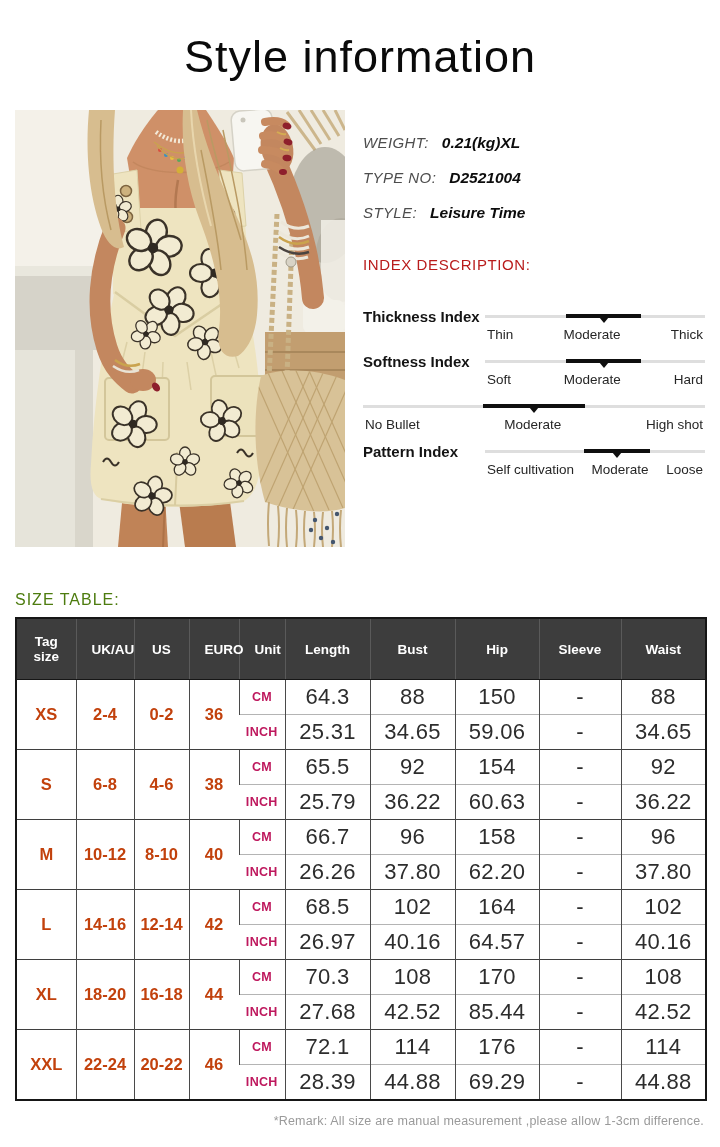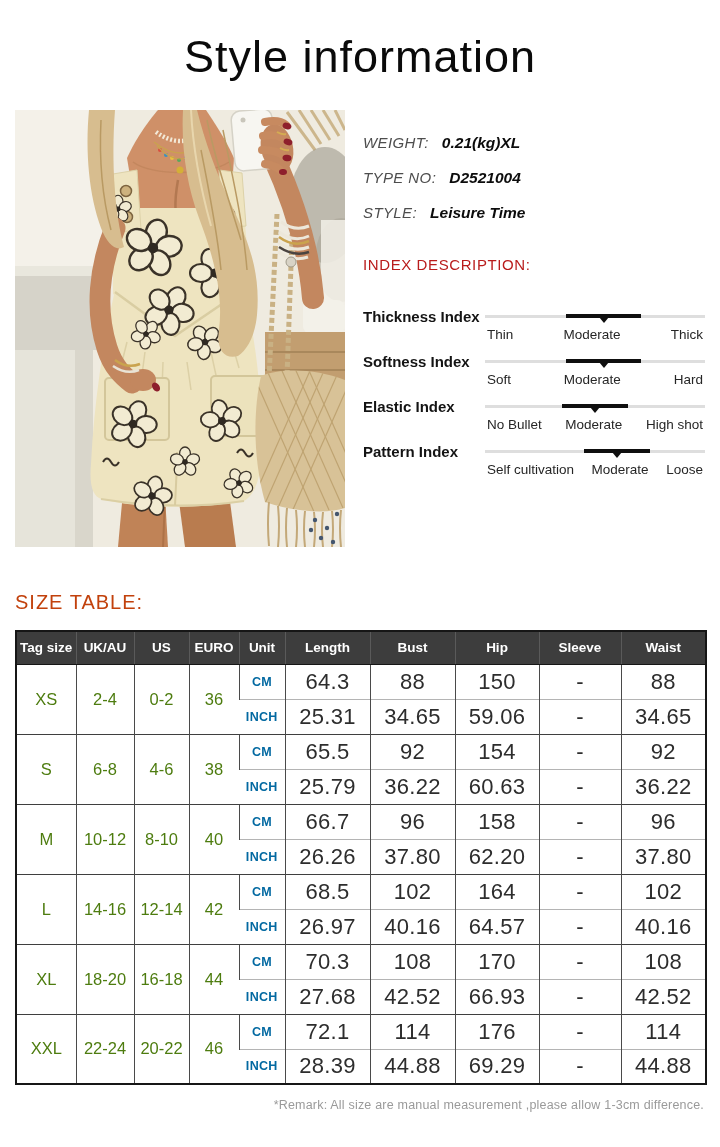"Elastic Index" div.idx-label { html: <div>Elastic Index</div> -> none }
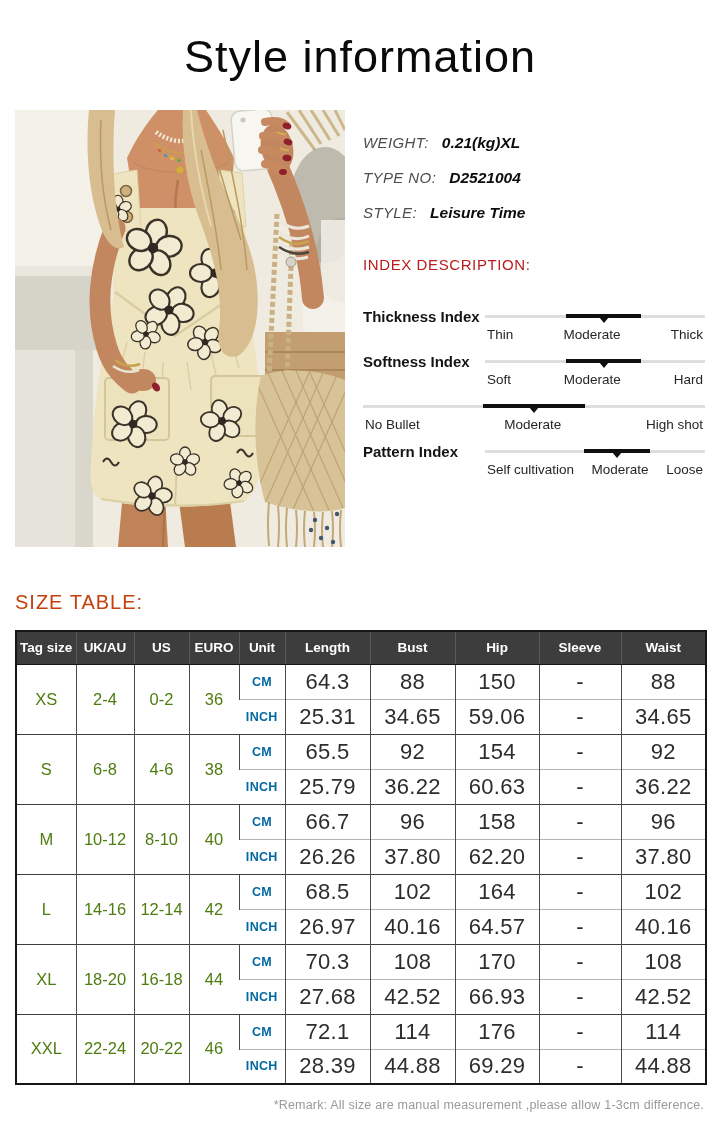"SIZE TABLE:" .size-heading { color: #c2410c -> #4d7c0f; font-size: 20px -> 16px; margin: 44px 0 16px 15px -> 44px 0 8px 15px }
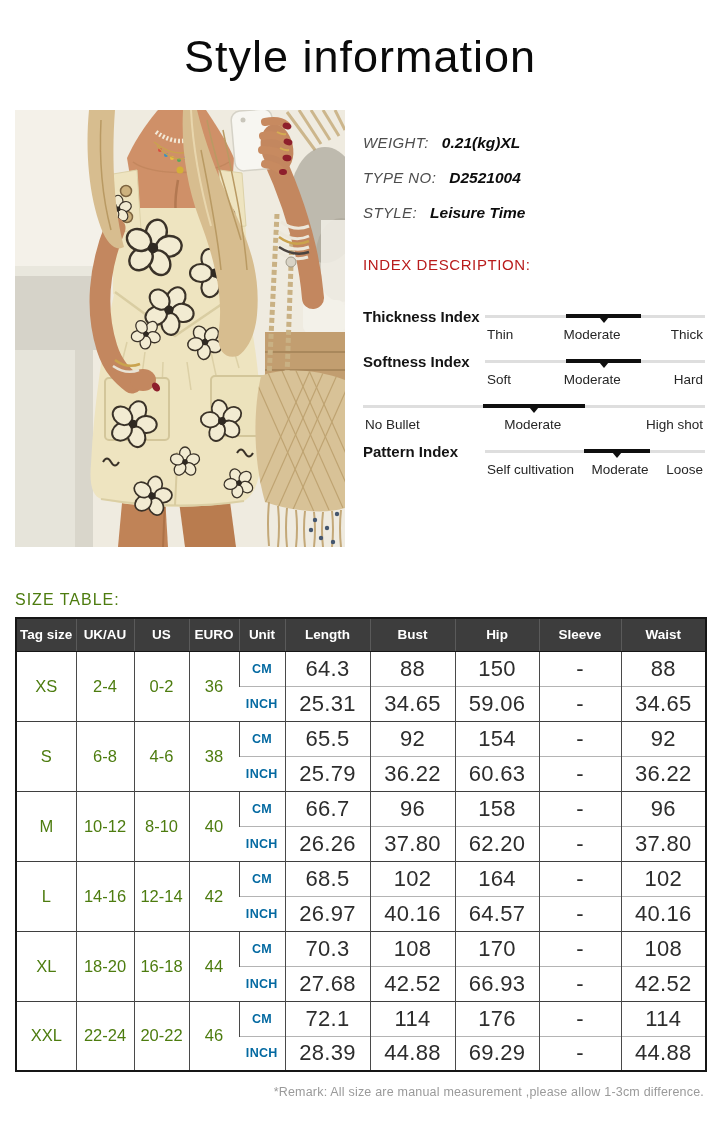"Tag size" table.size th { padding: 0 -> 15px }
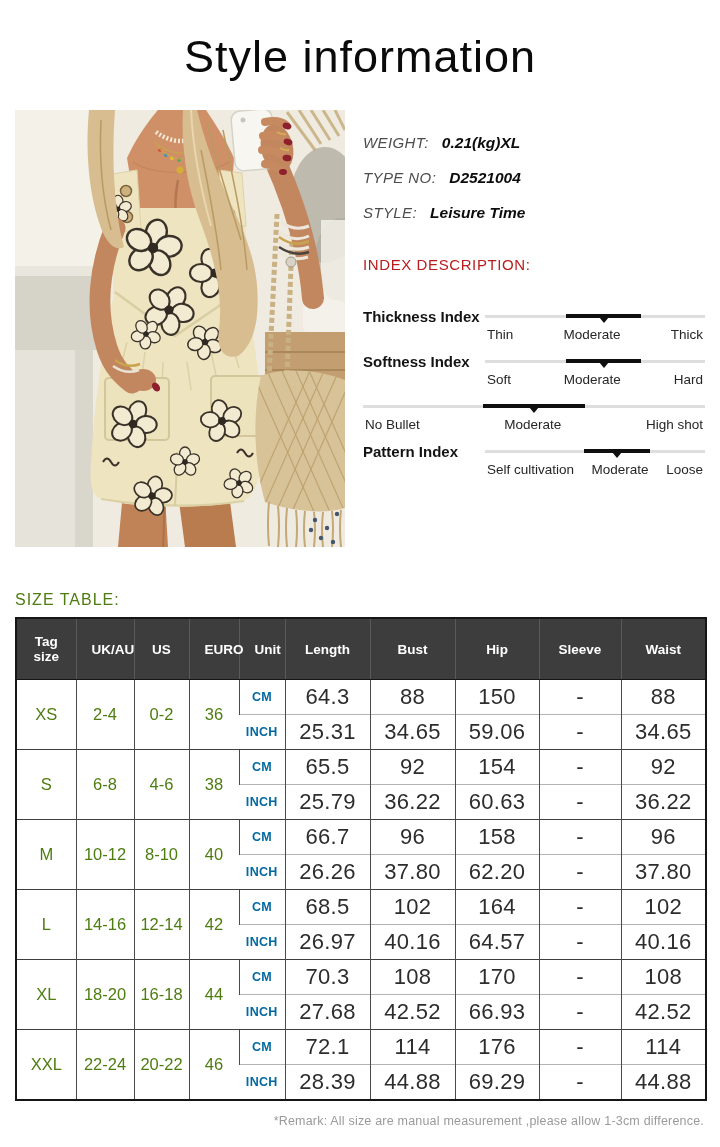"CM" td.c-unit { color: #0369a1 -> #be185d }
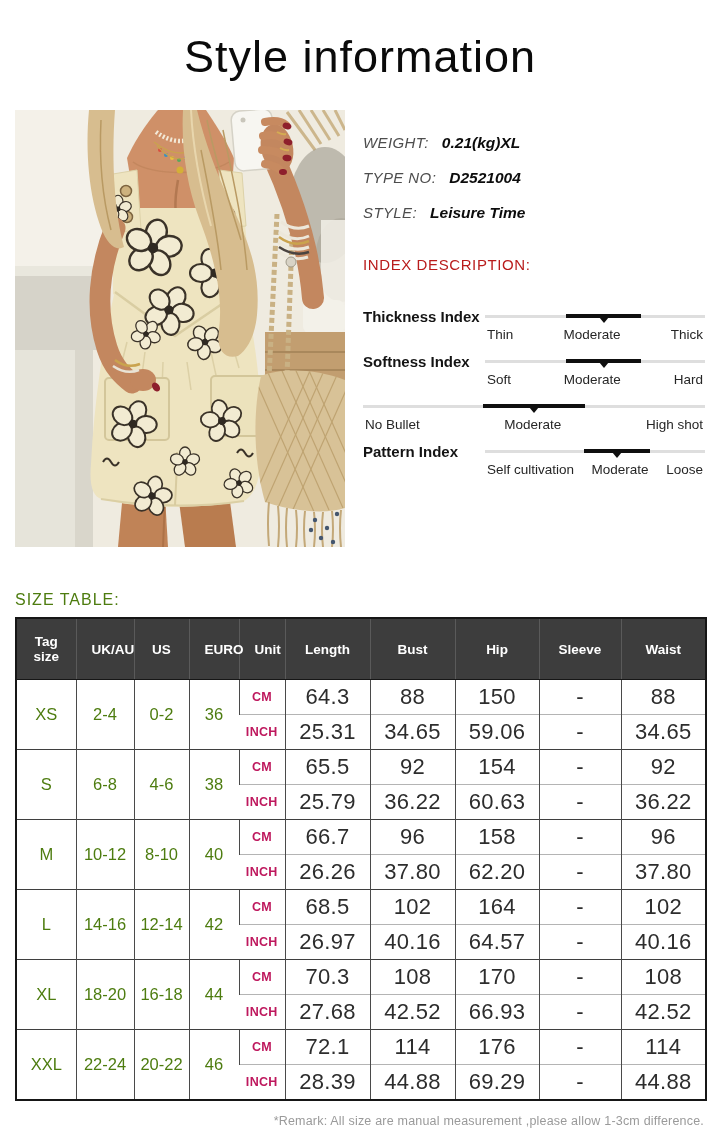"XS" td.c-size { color: #4d7c0f -> #c2410c; font-weight: 400 -> 700 }
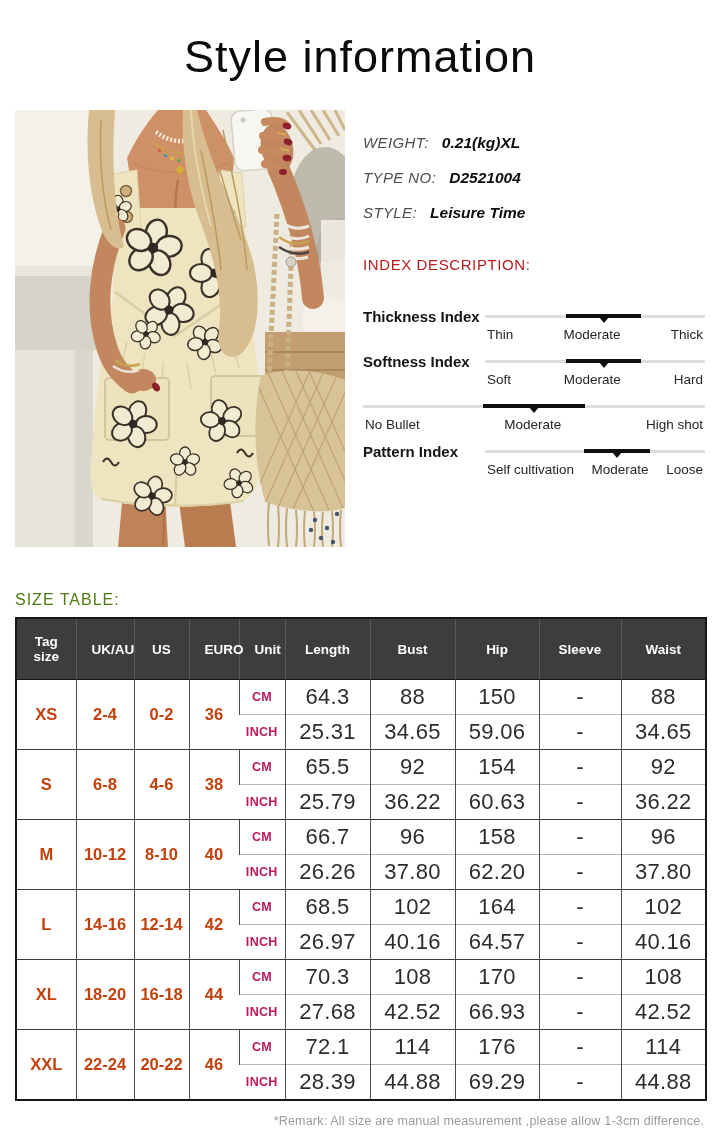"66.93" td.c-val { text: 66.93 -> 85.44 }
